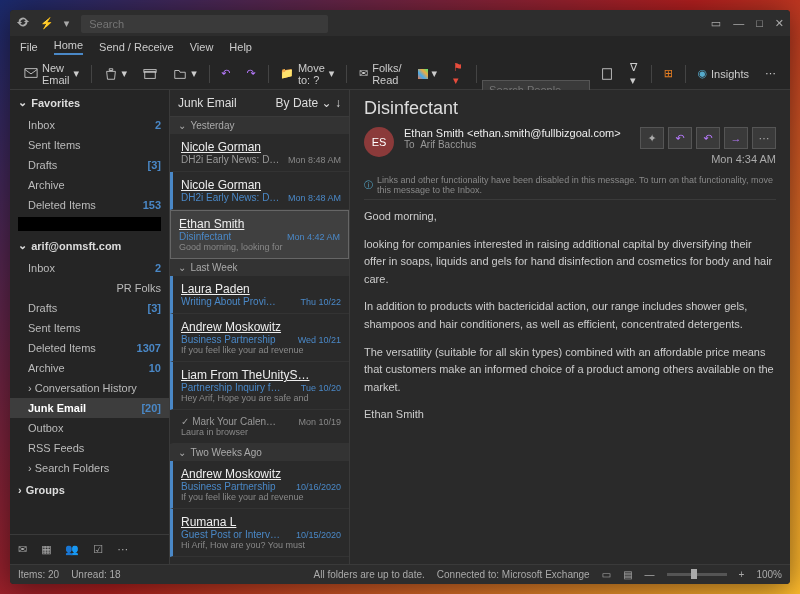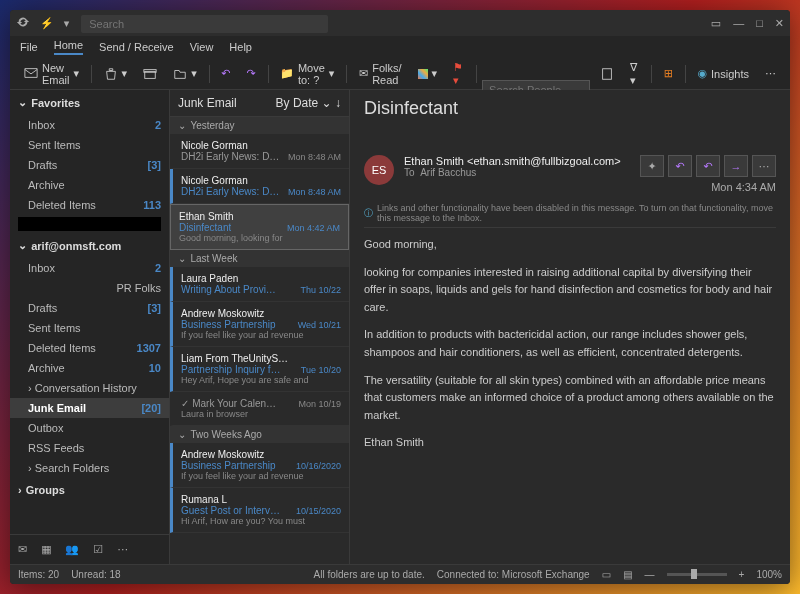"Nicole Gorman" .ml-from { font-size: 10px -> 12px; text-decoration: none -> underline }
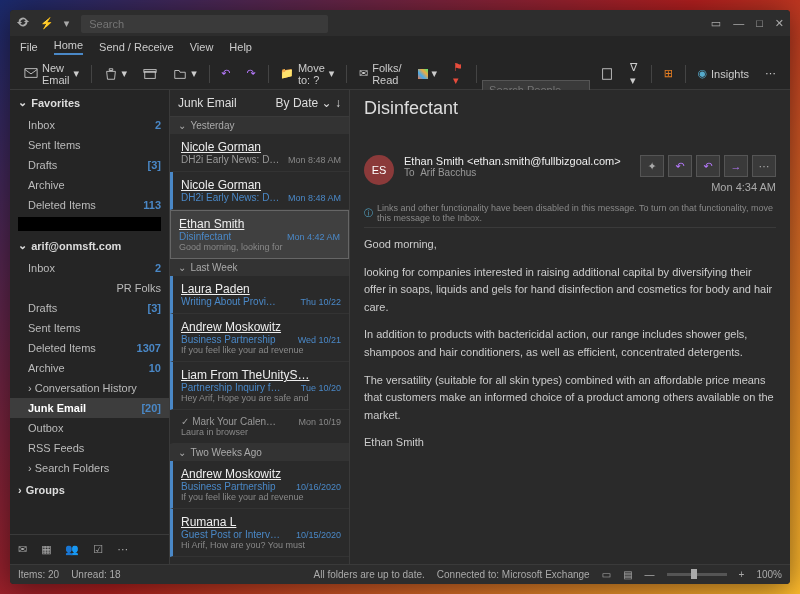"ES" .rd-header { margin-top: 28px -> none }
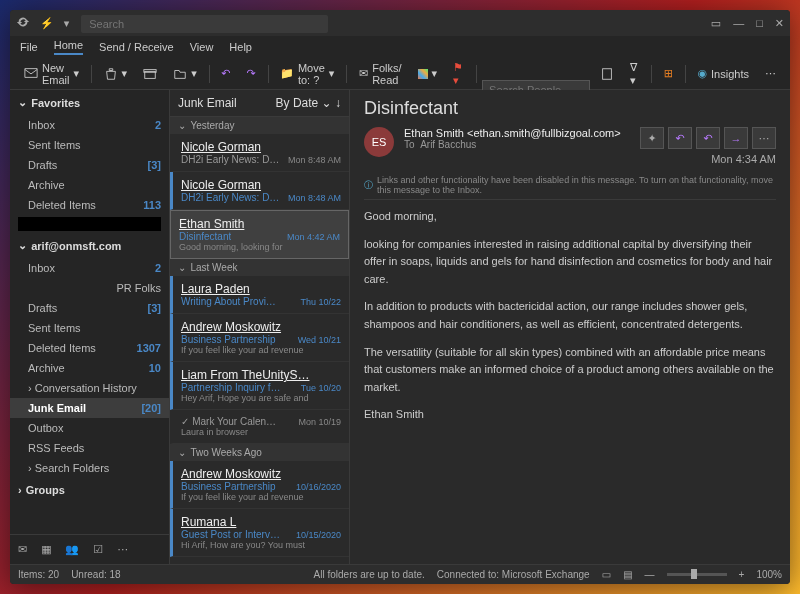"113" span.nav-count { text: 113 -> 153 }
